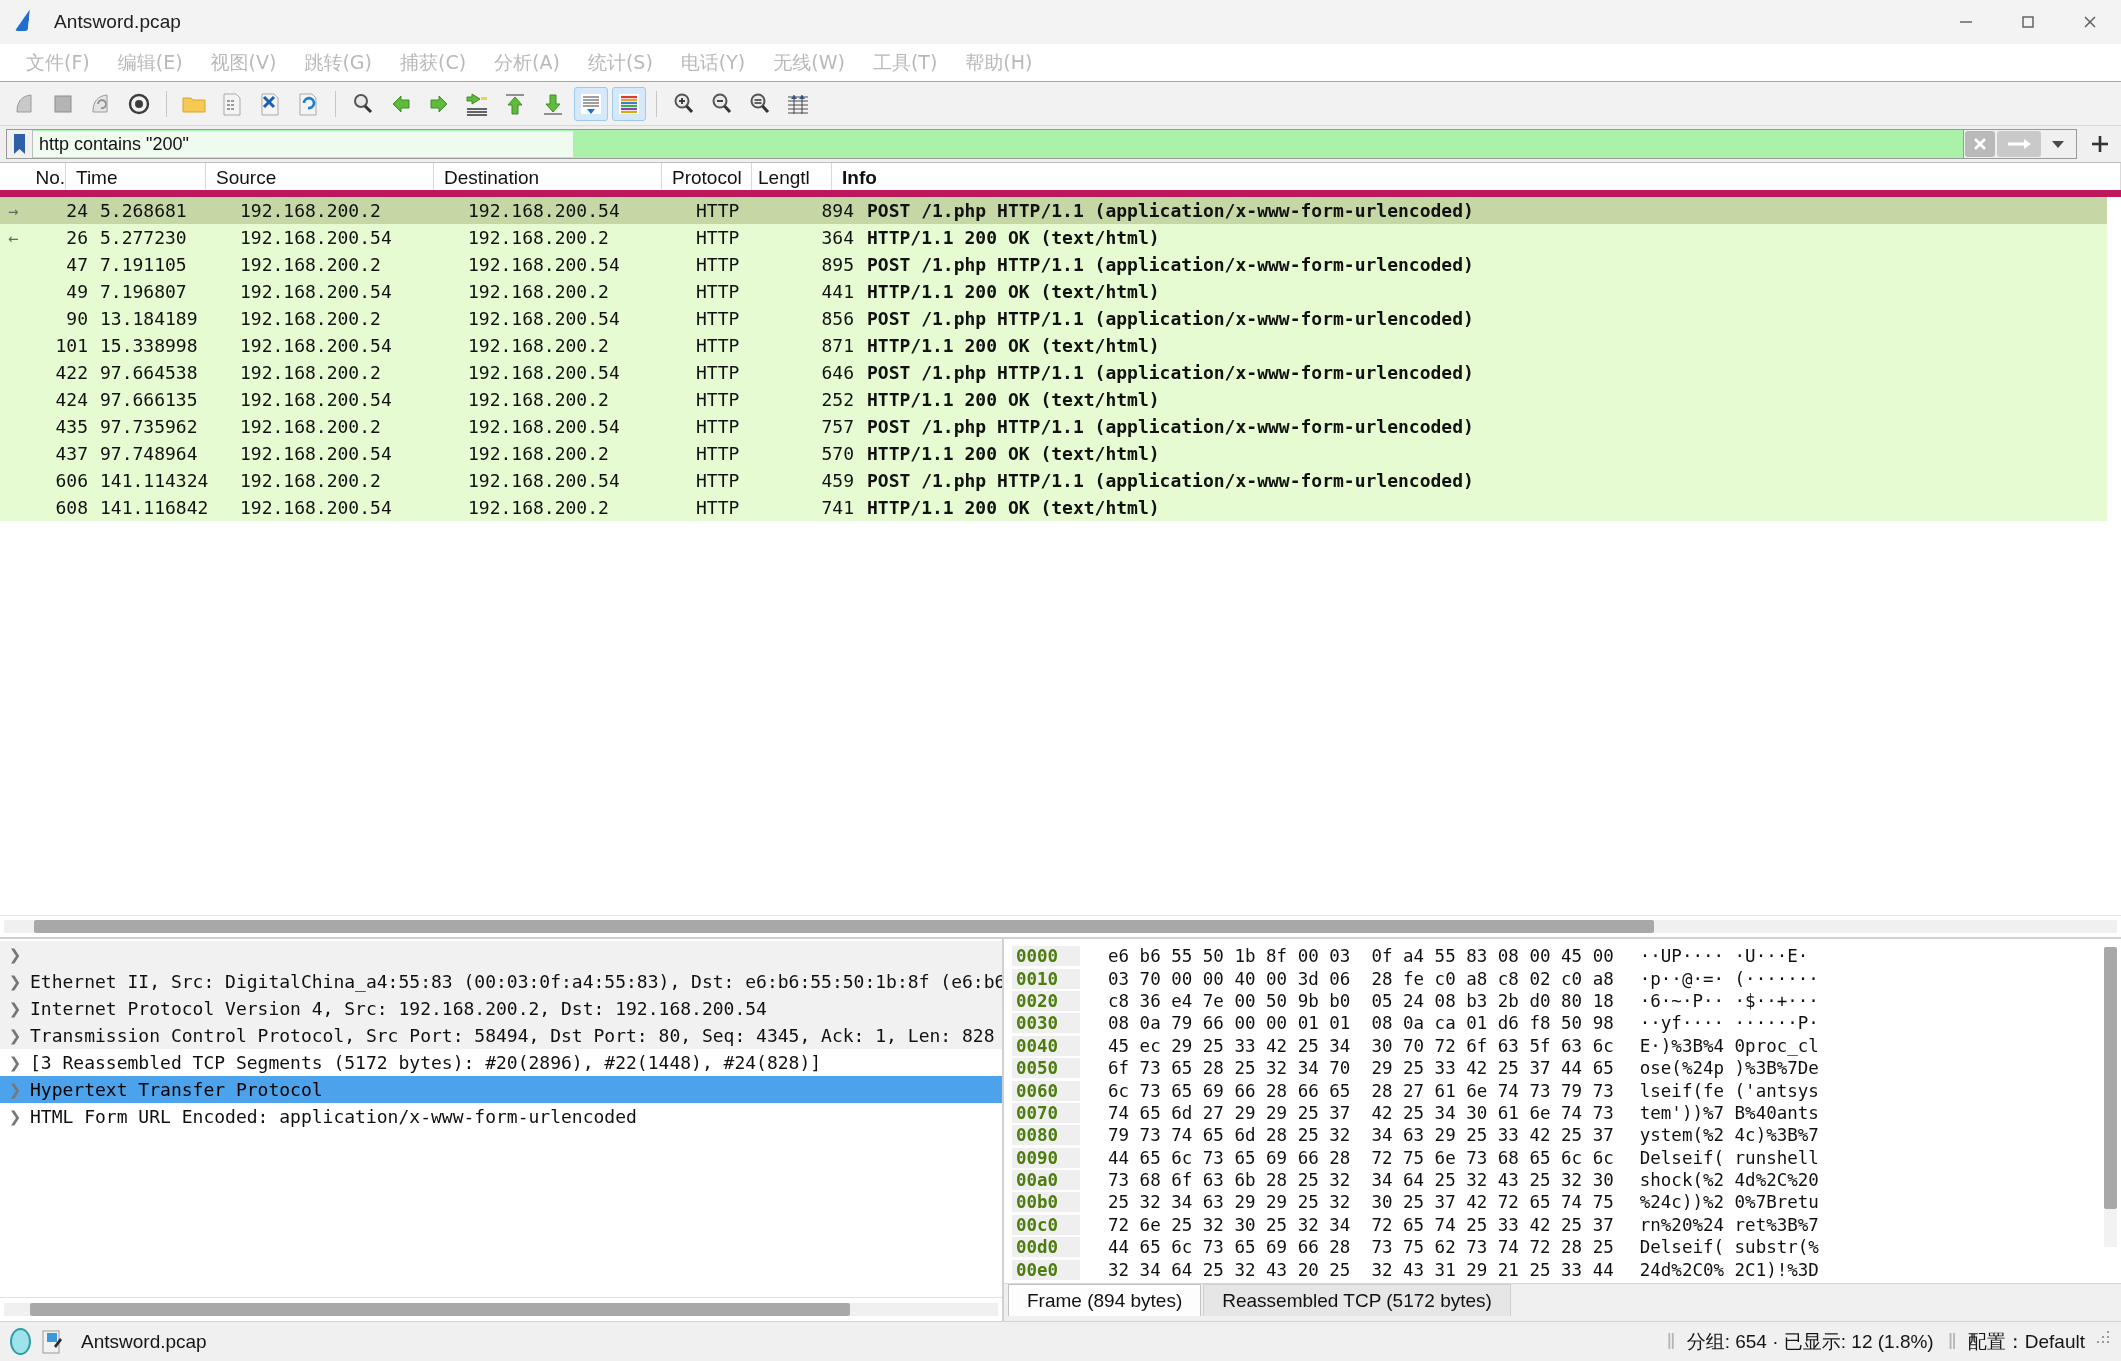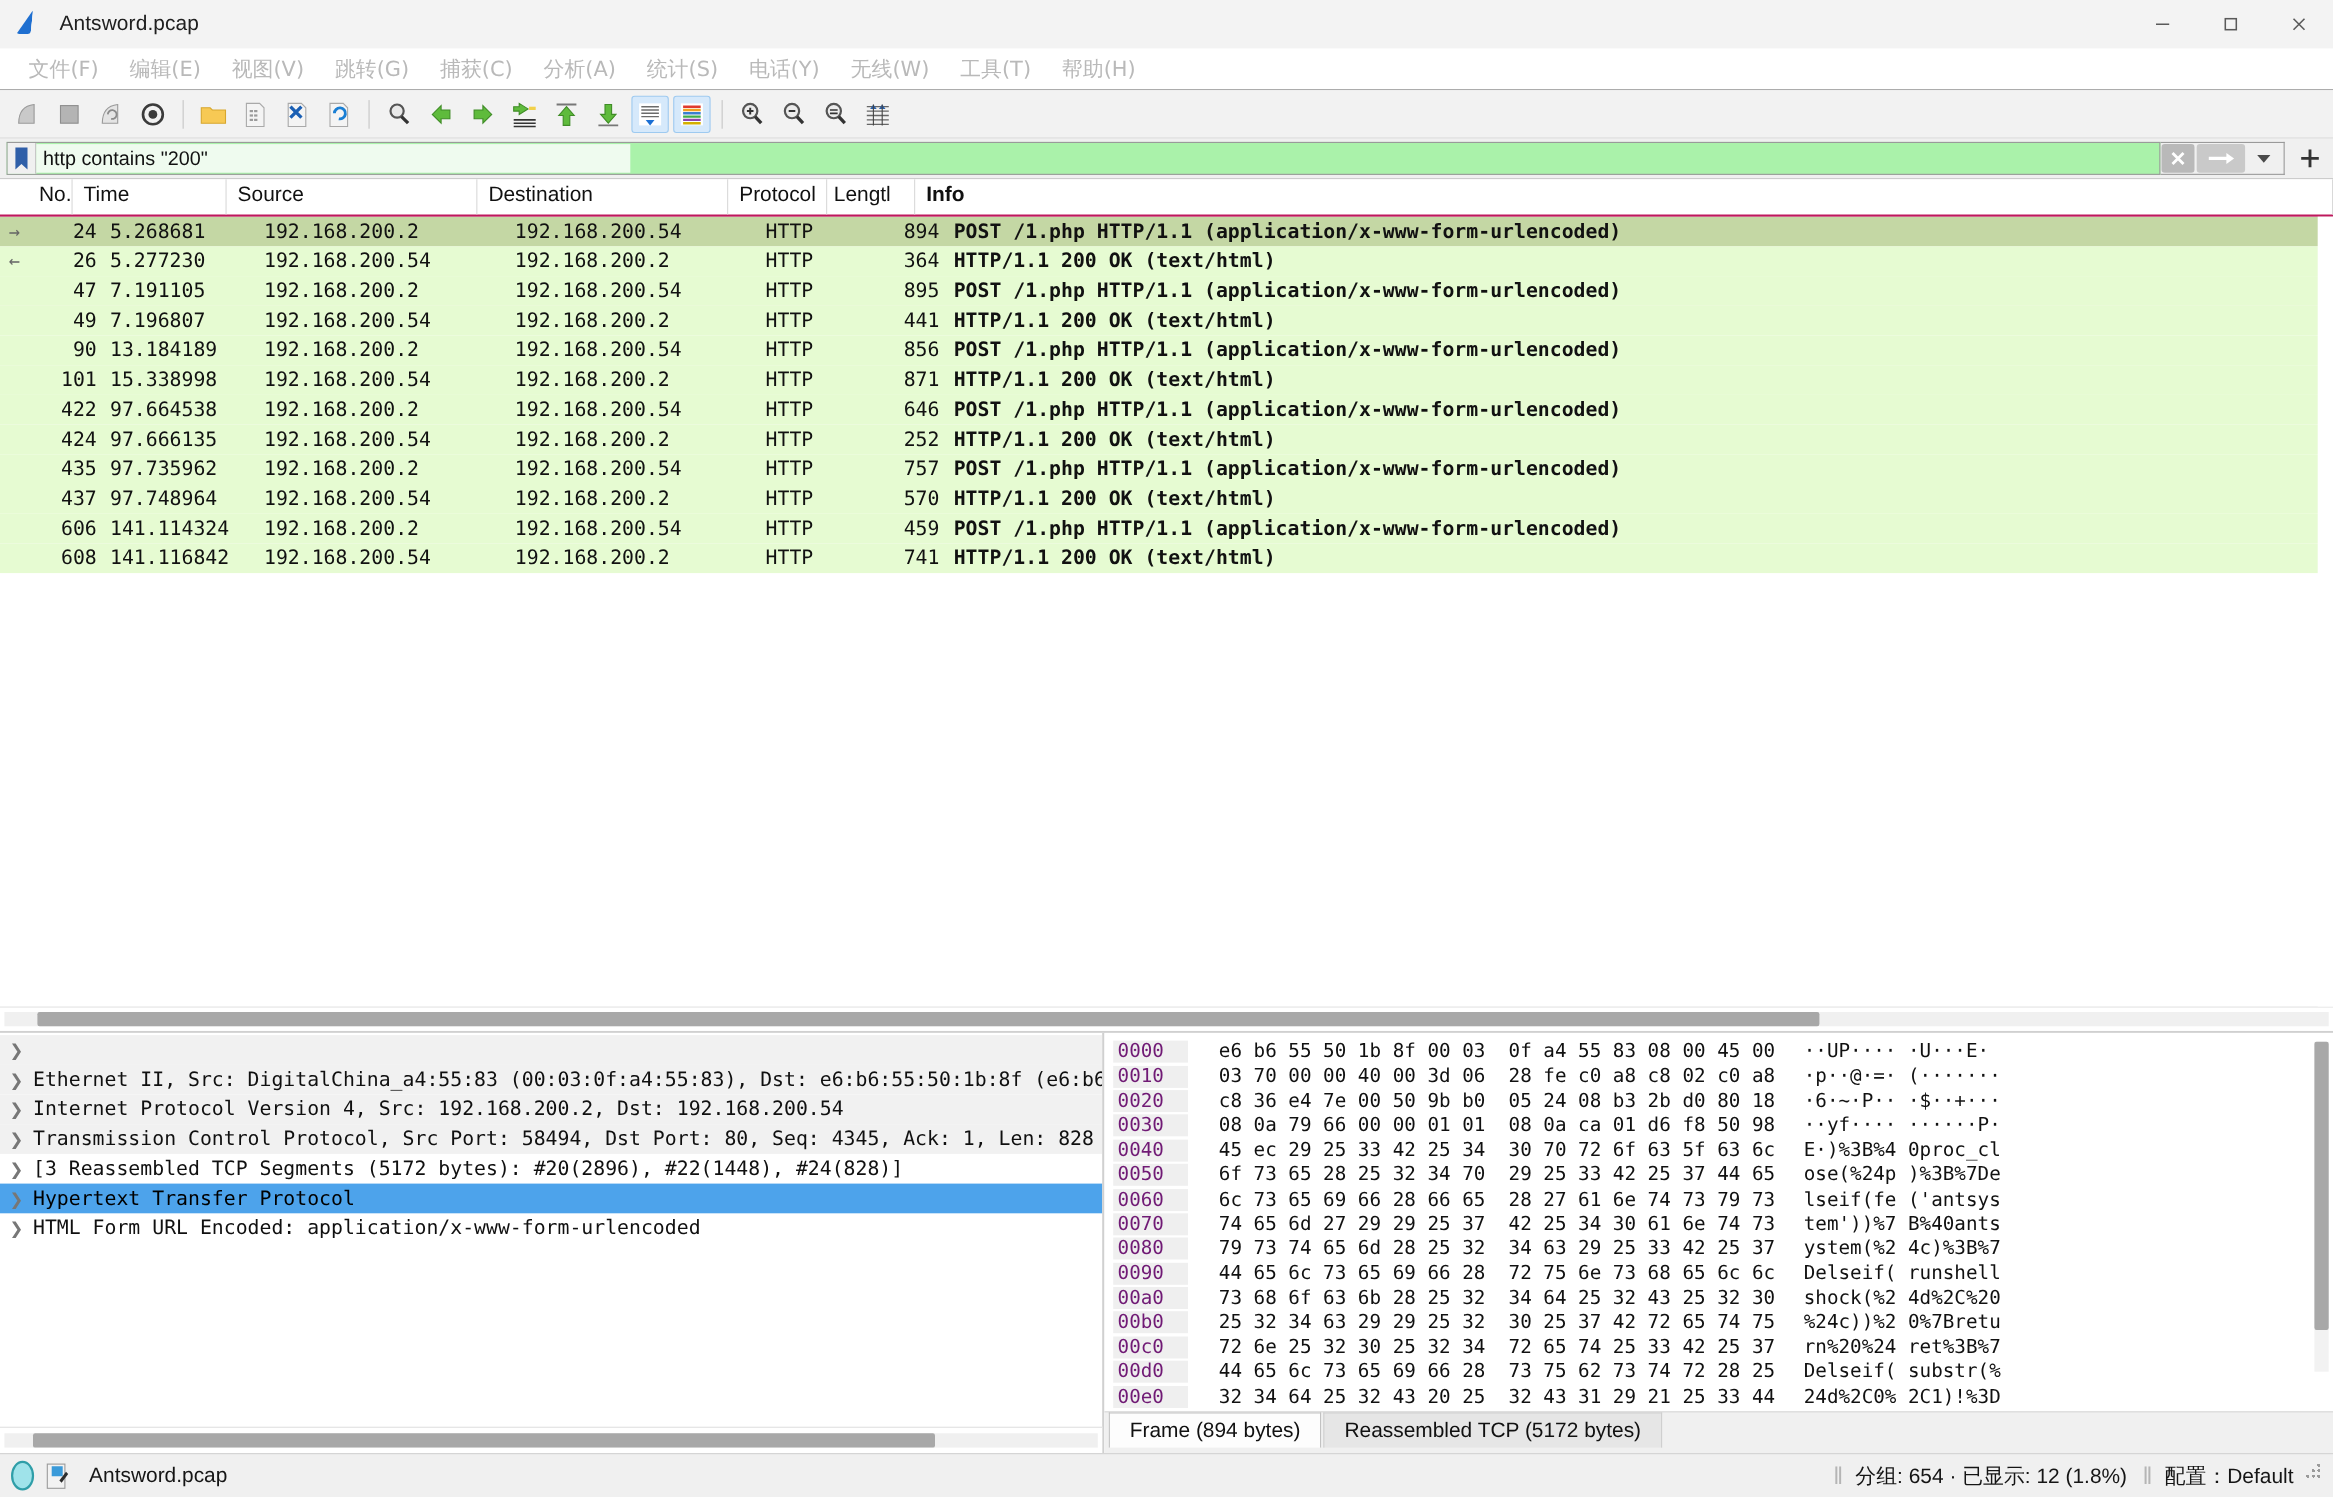"No." .plheader { border-bottom: 2px solid #be185d -> 7px solid #be185d }
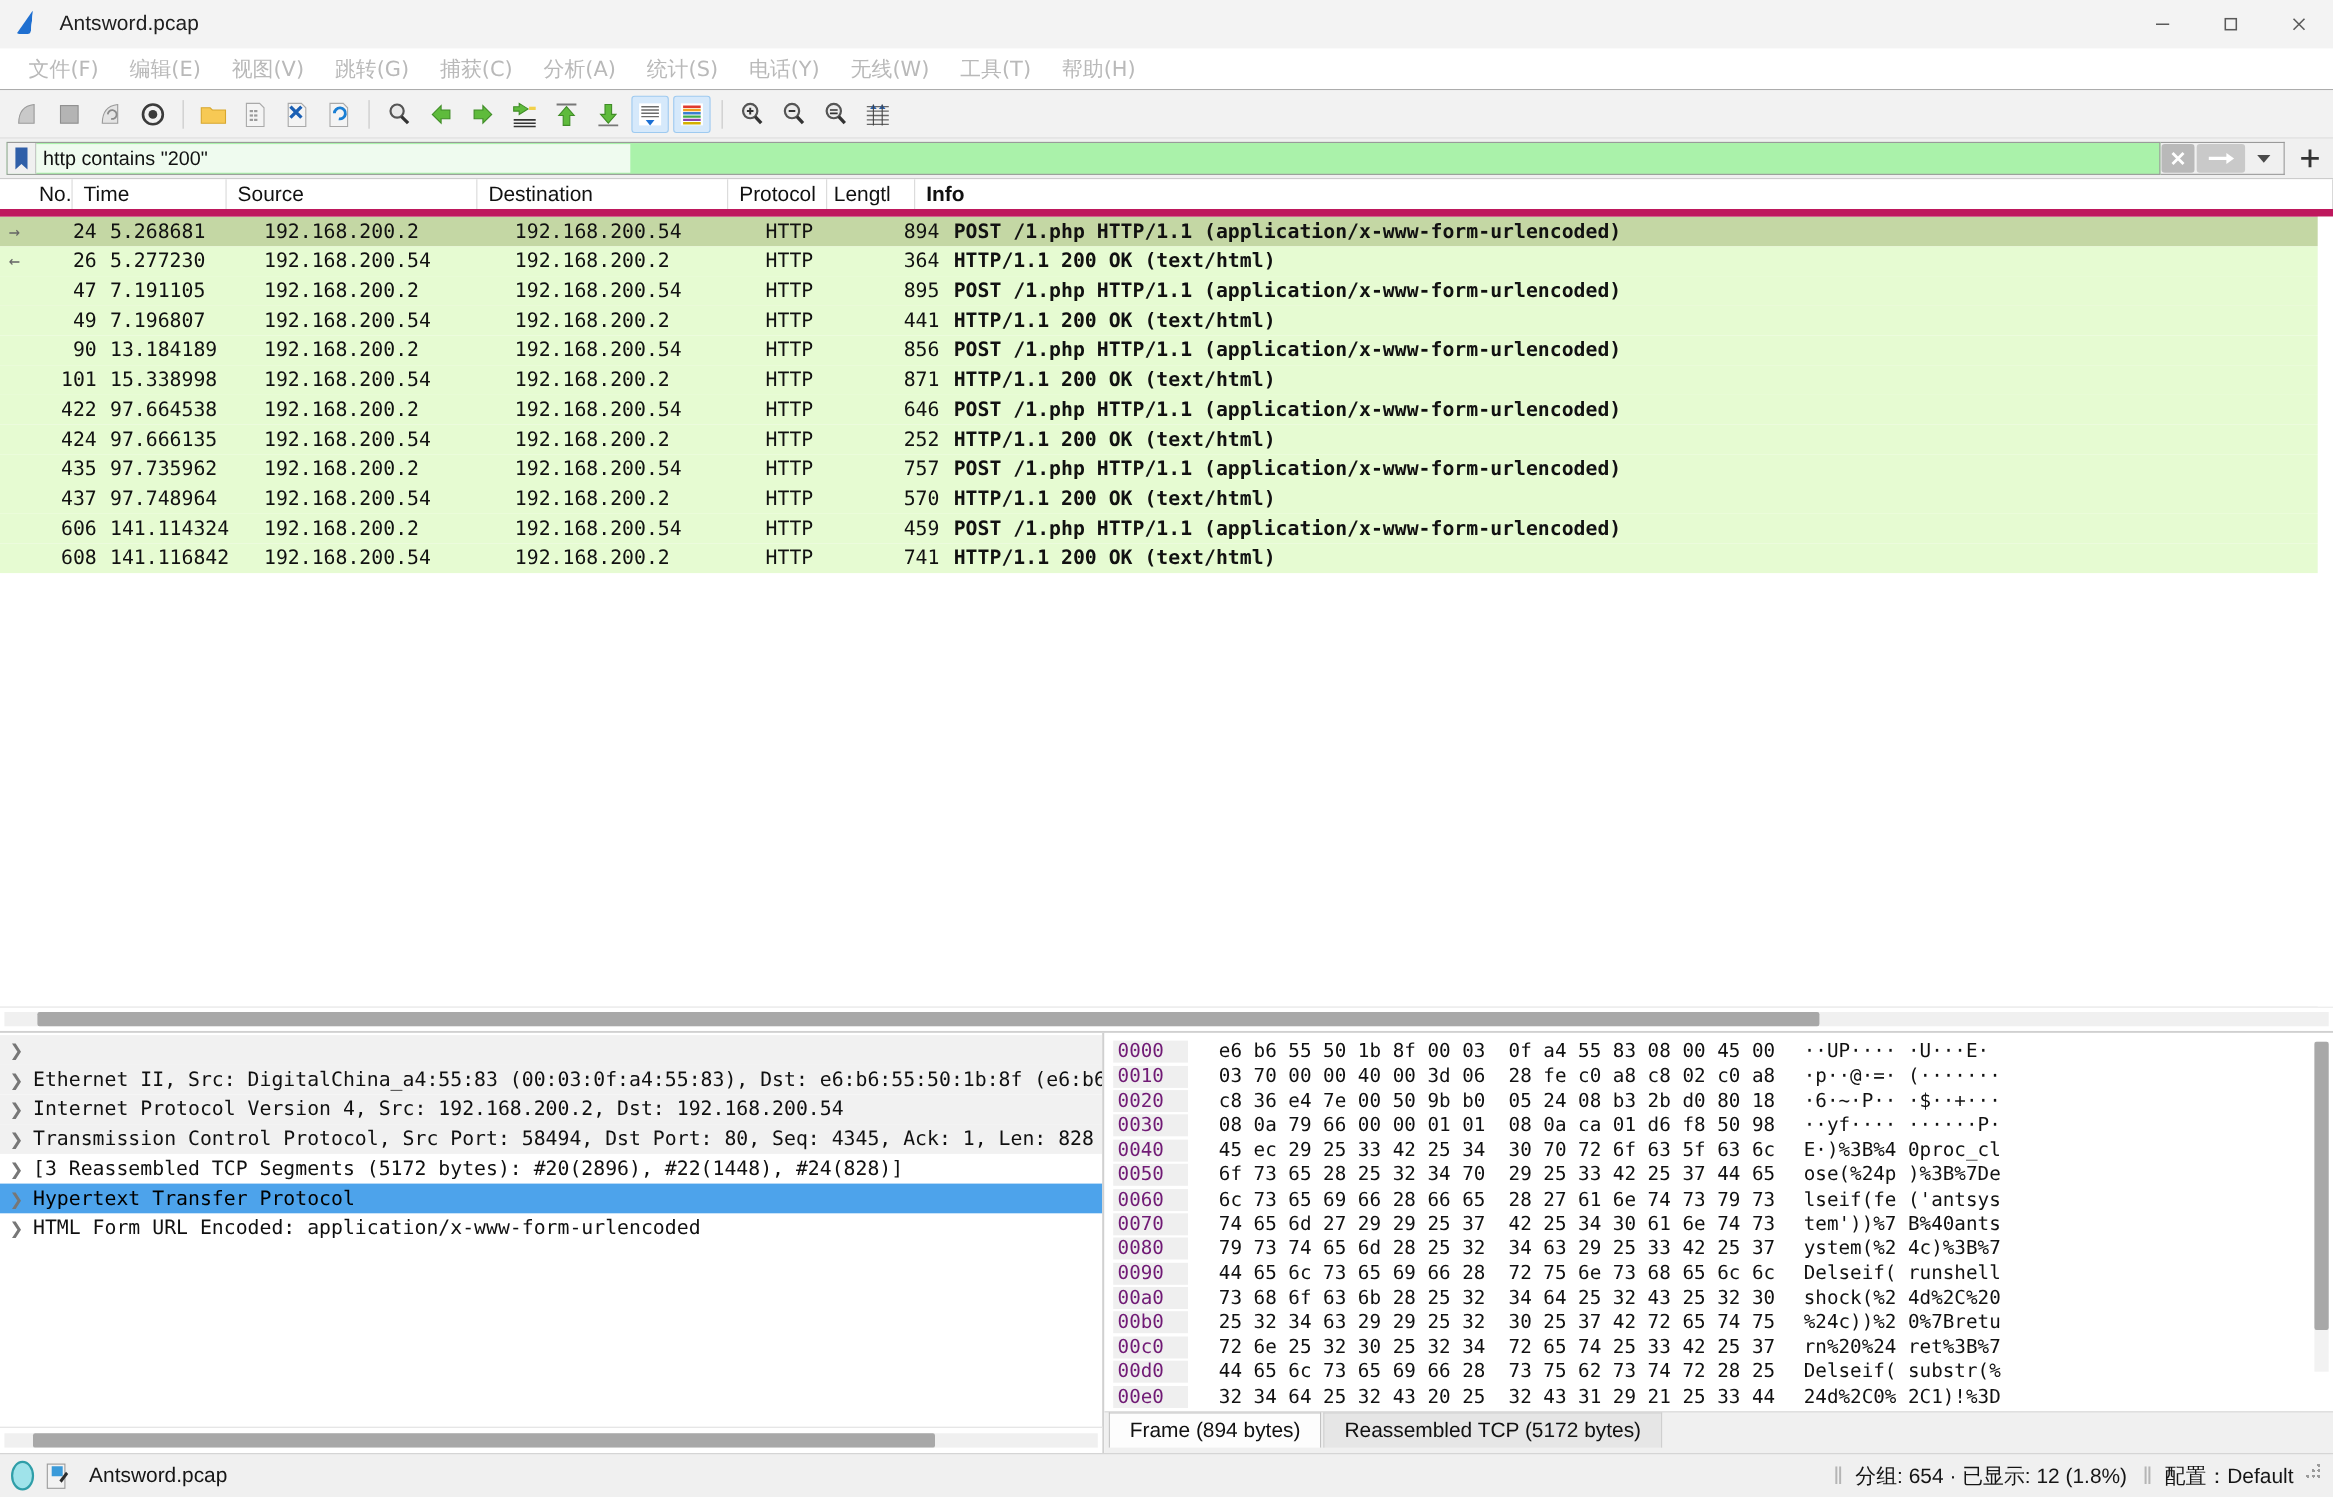"0000" .hoff { color: #701a75 -> #4d7c0f; font-weight: none -> bold }
